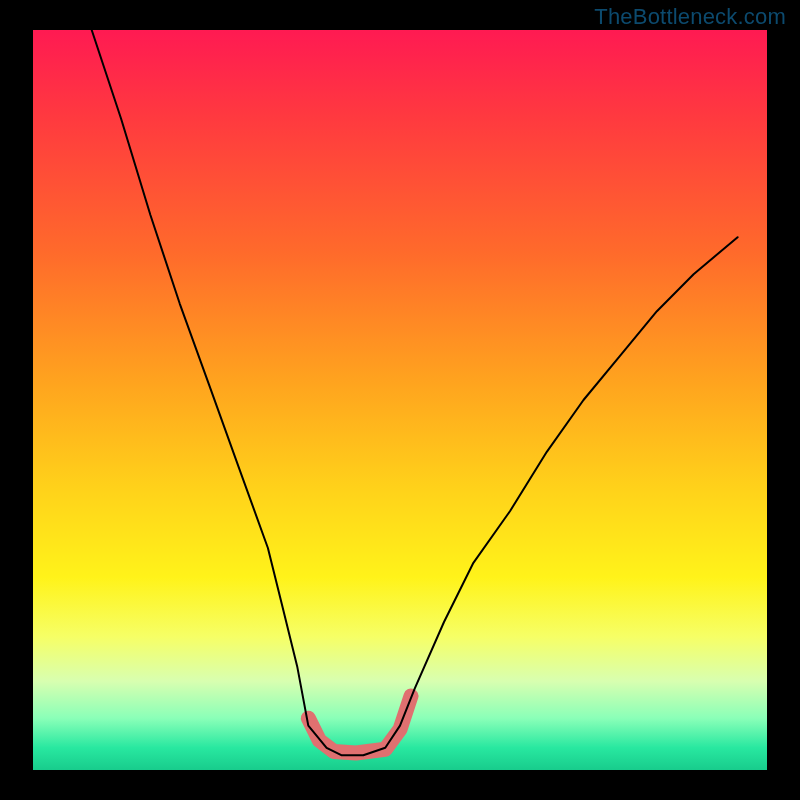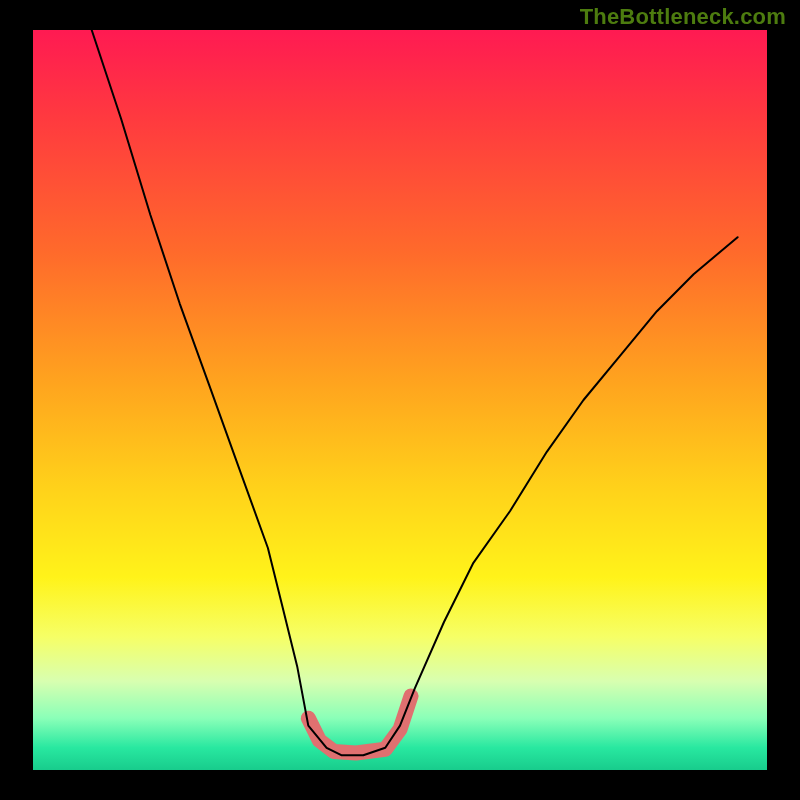"TheBottleneck.com" .watermark { color: #4d7c0f -> #0c4a6e; font-weight: 700 -> 400 }
